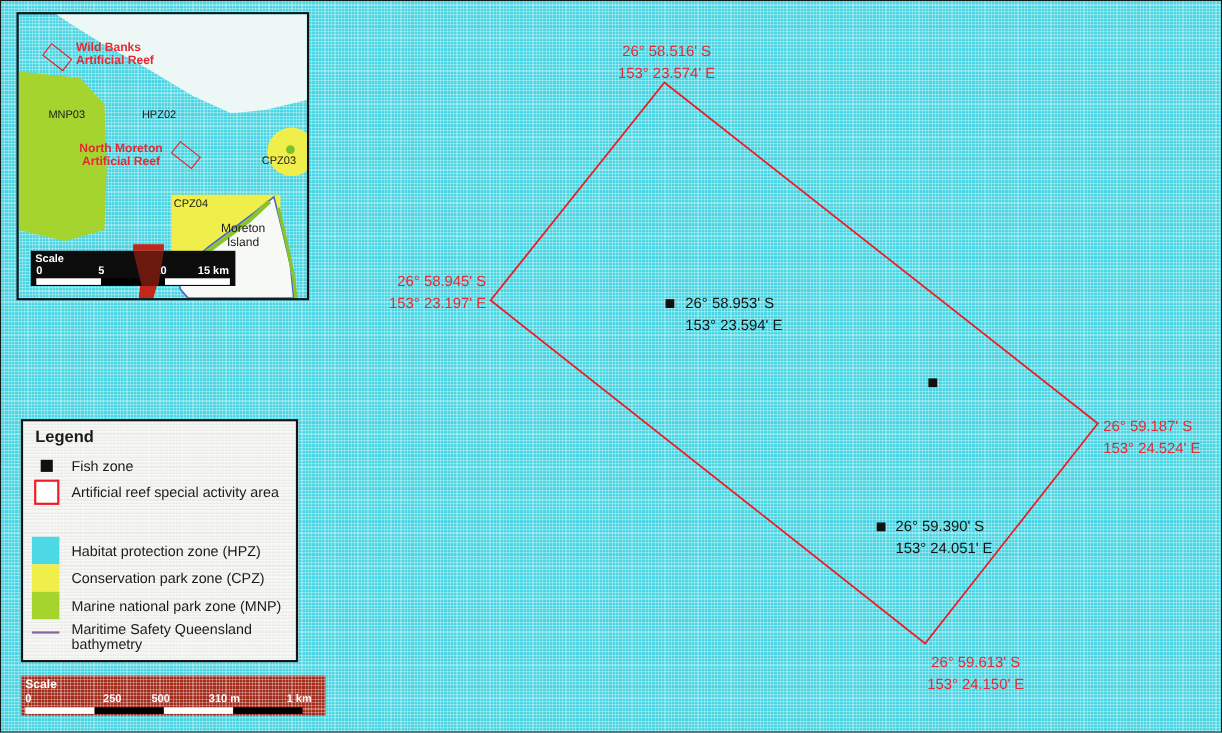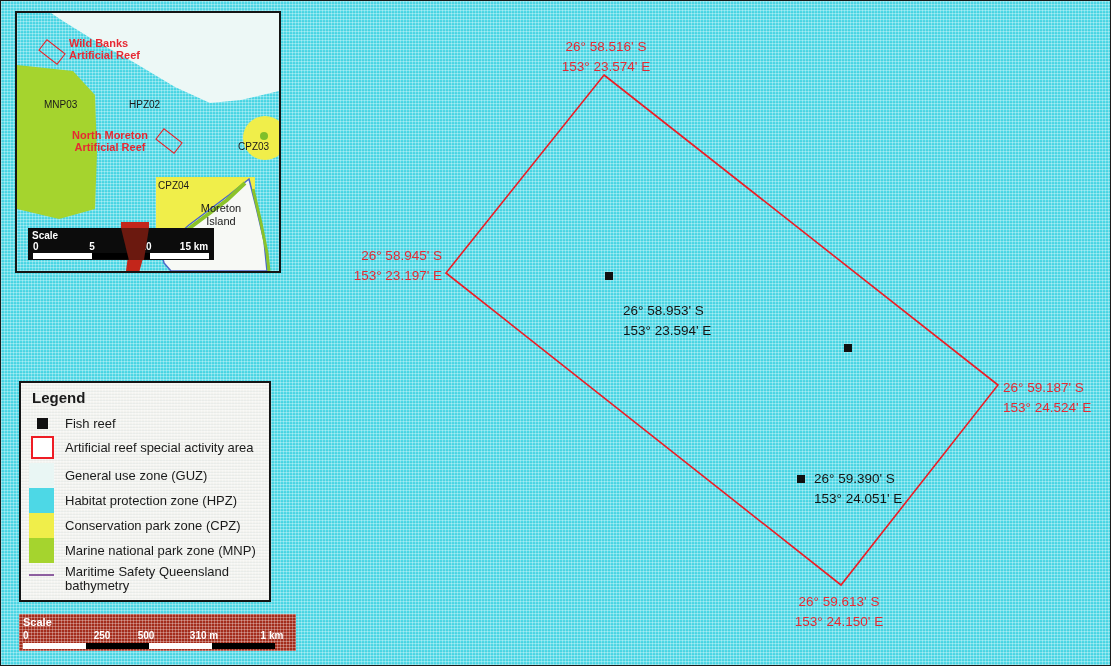"26° 58.953' S" .f1 { margin-top: 35px -> none }
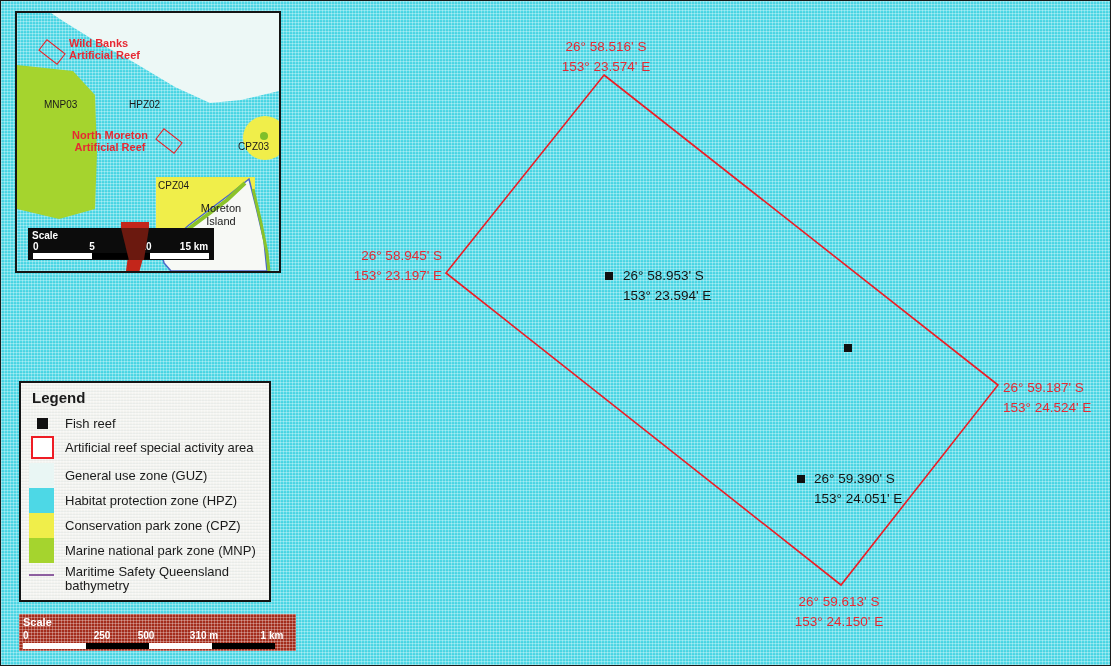"Fish reef" span.lg-label { text: reef -> zone }
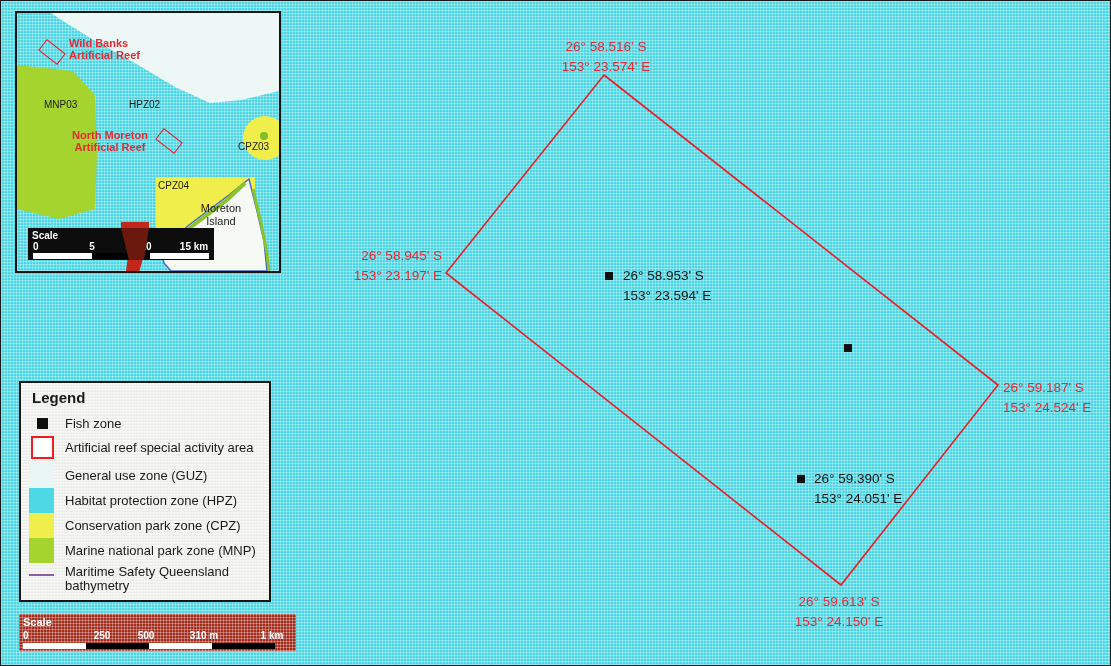"General use zone (GUZ)" div.lg-row { html: <div> <span></span> <span>General use zone (GUZ)</span> </div> -> none }
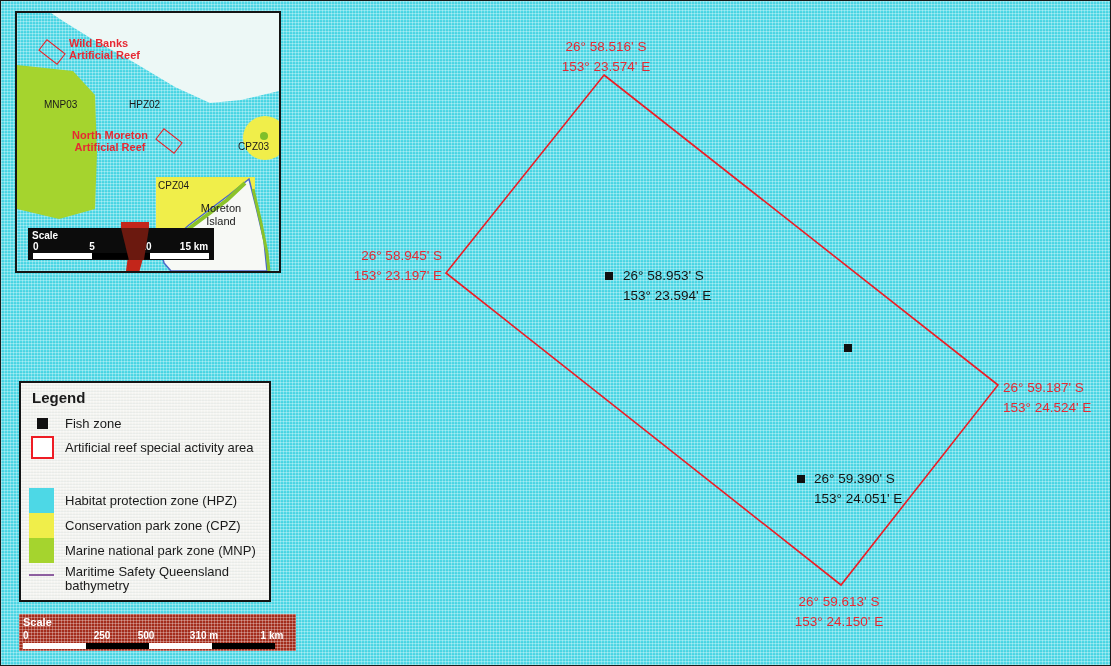"26° 59.613' S" .c-south { padding-left: none -> 48px }
